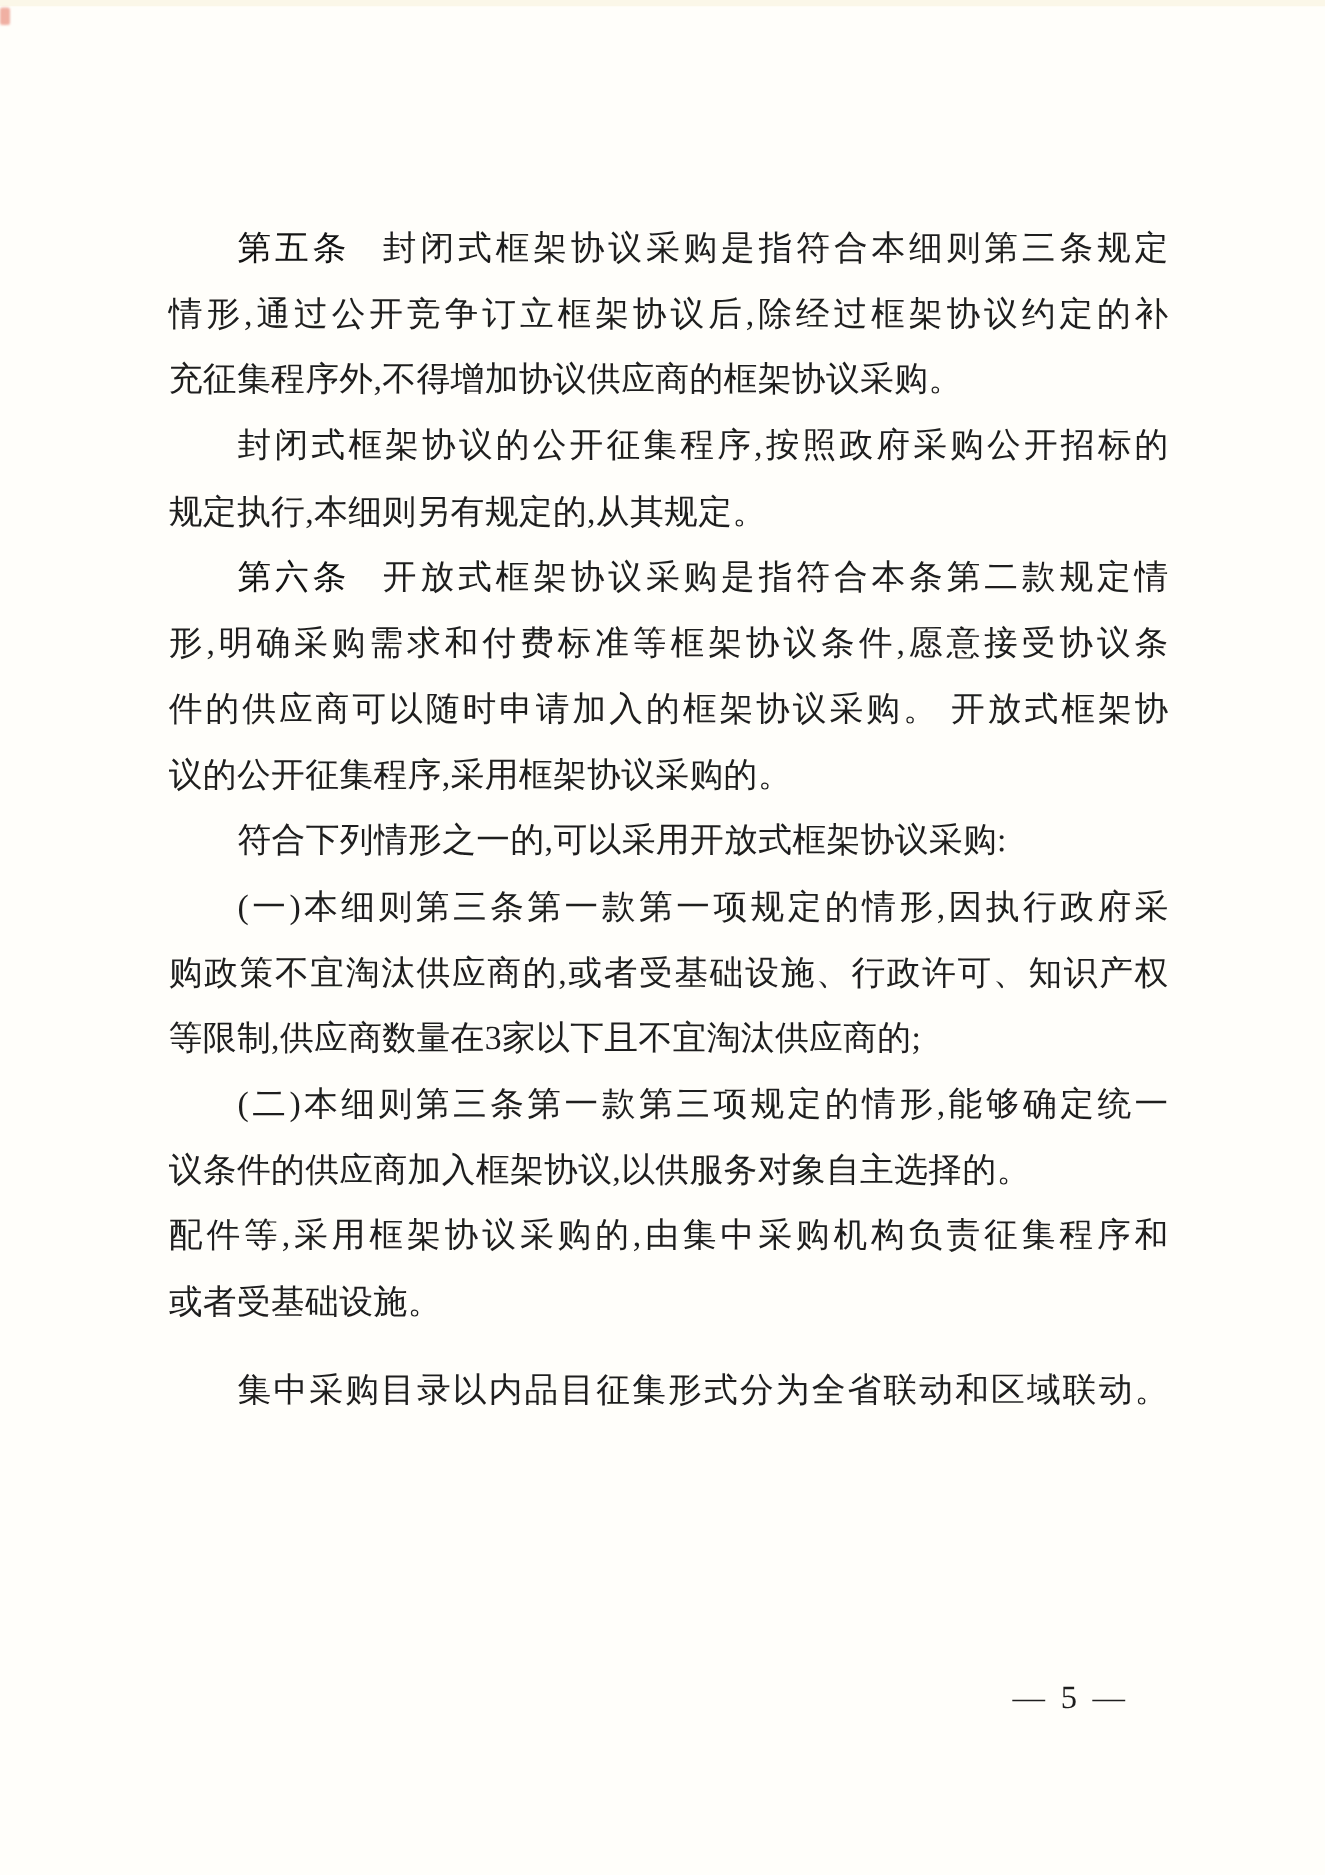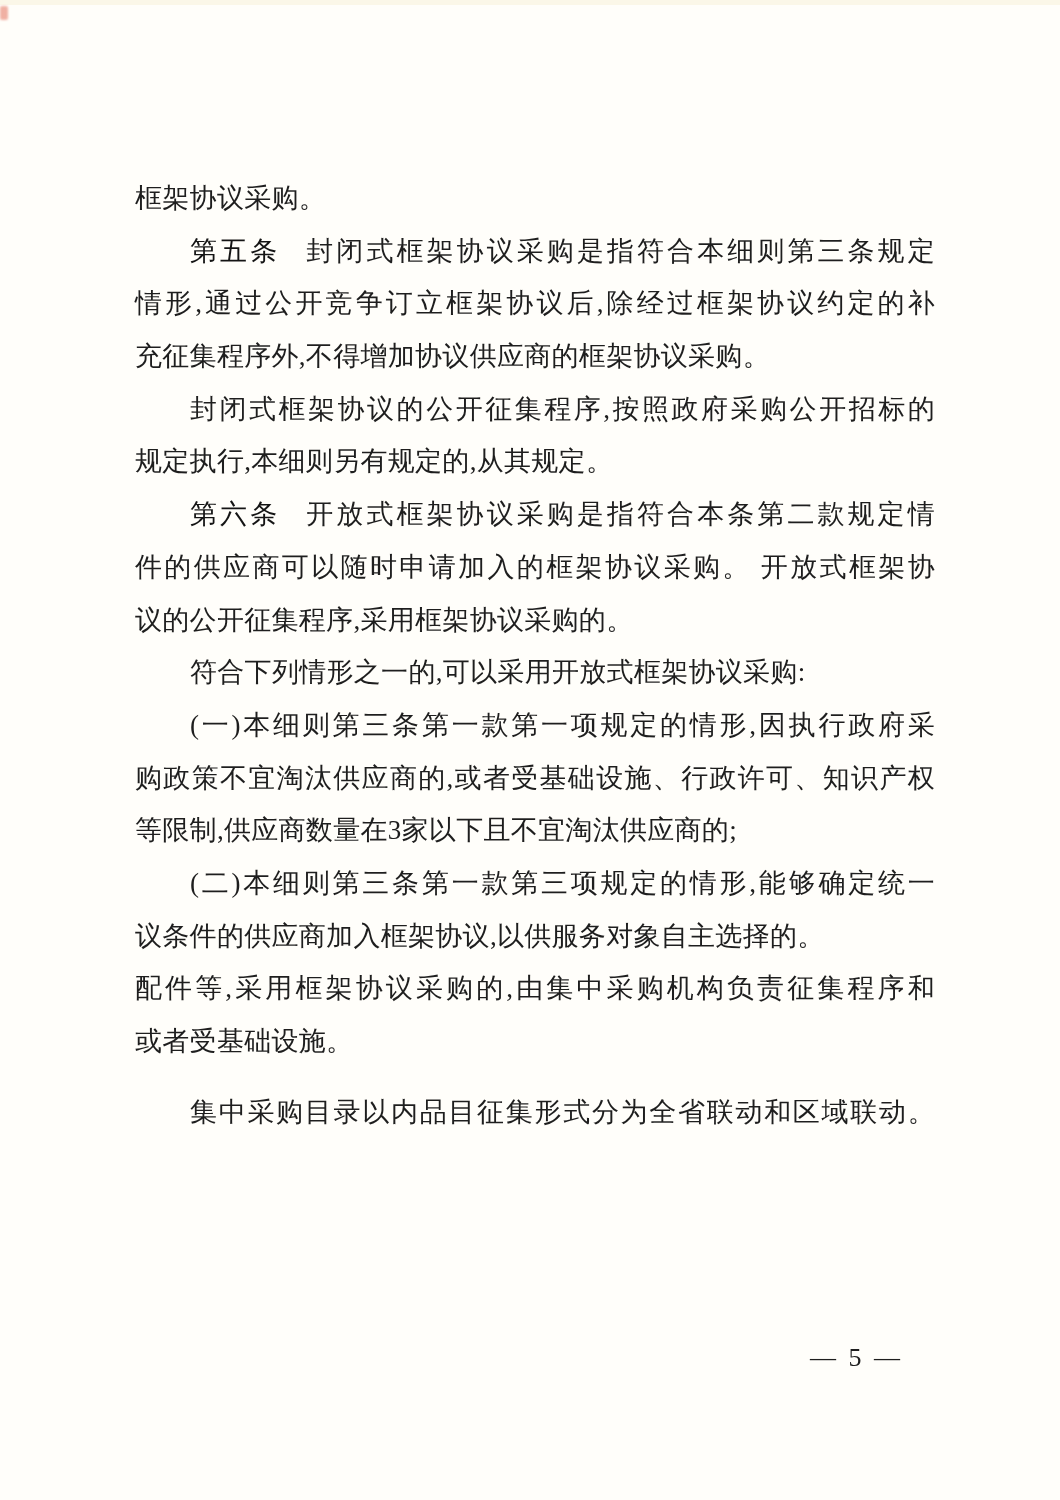"框架协议采购。" div.line { html: <div>框架协议采购。</div> -> none }
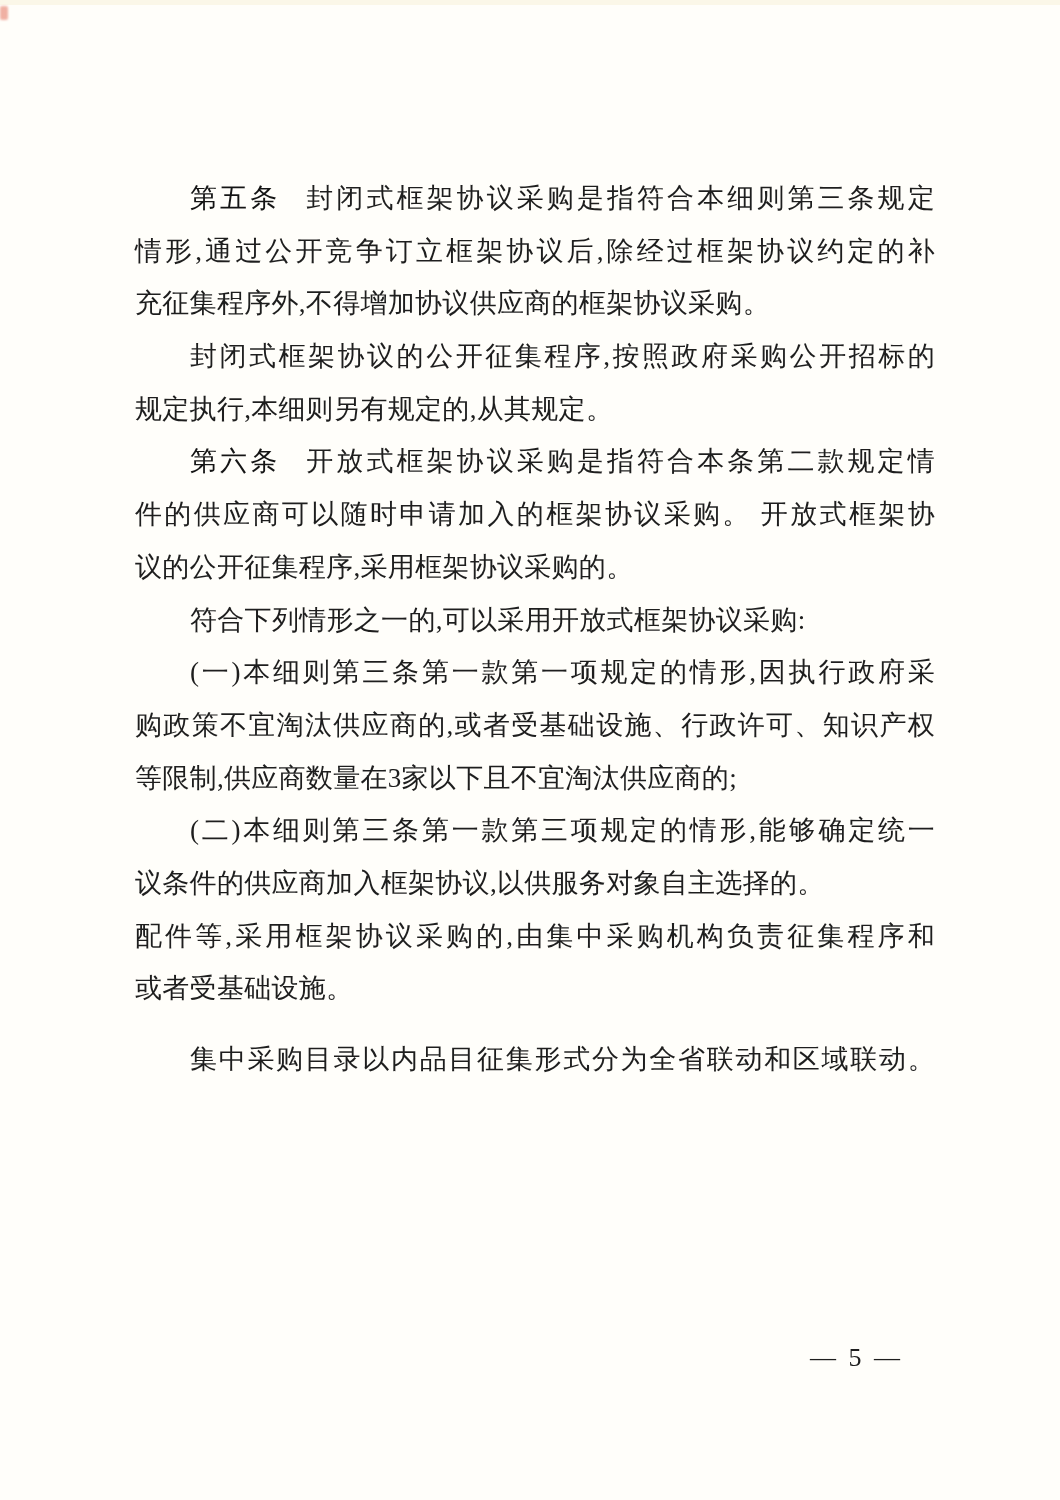"形,明确采购需求和付费标准等框架协议条件,愿意接受协议条" div.line { html: none -> <div>形,明确采购需求和付费标准等框架协议条件,愿意接受协议条</div> }
